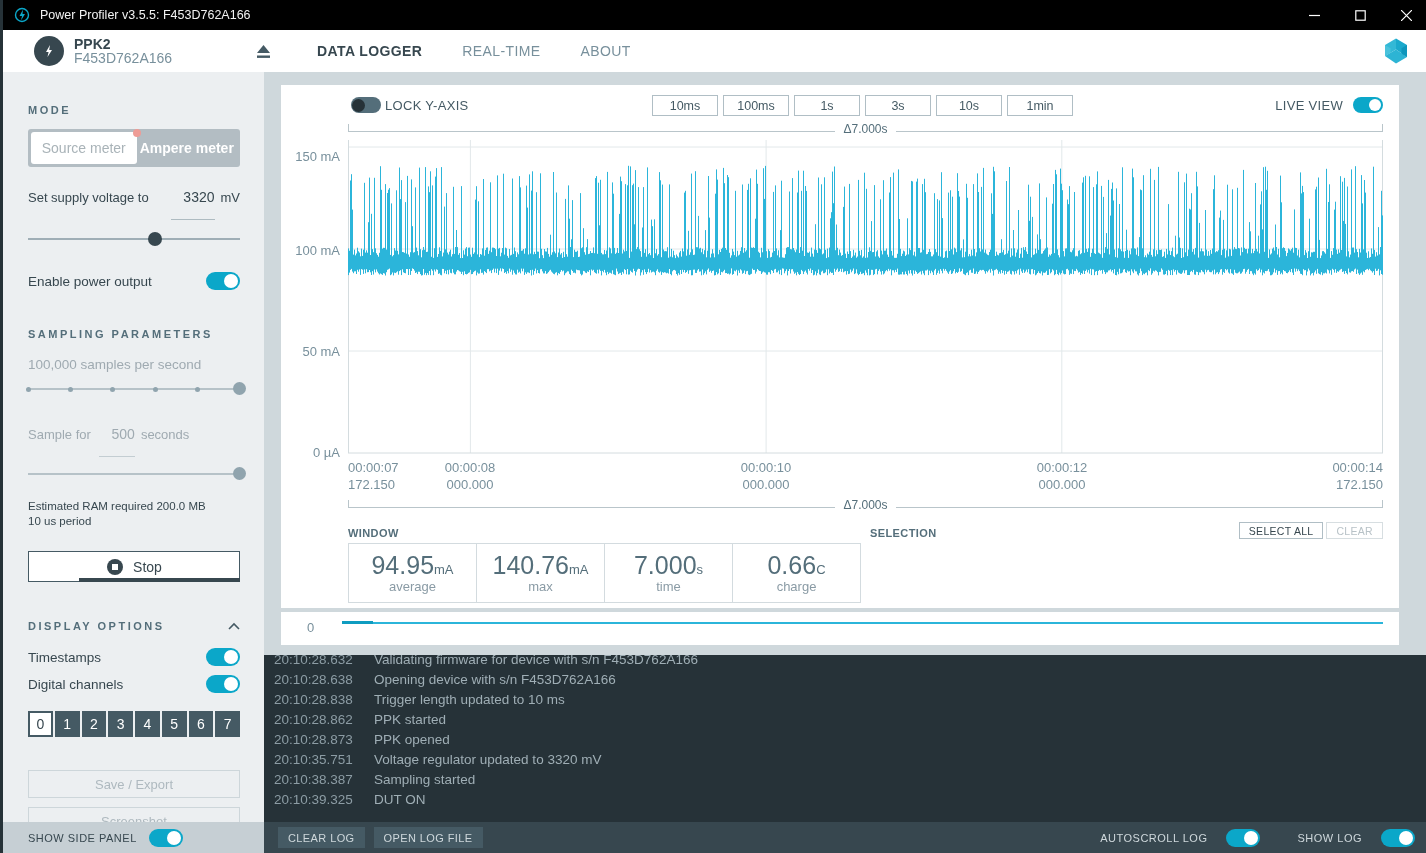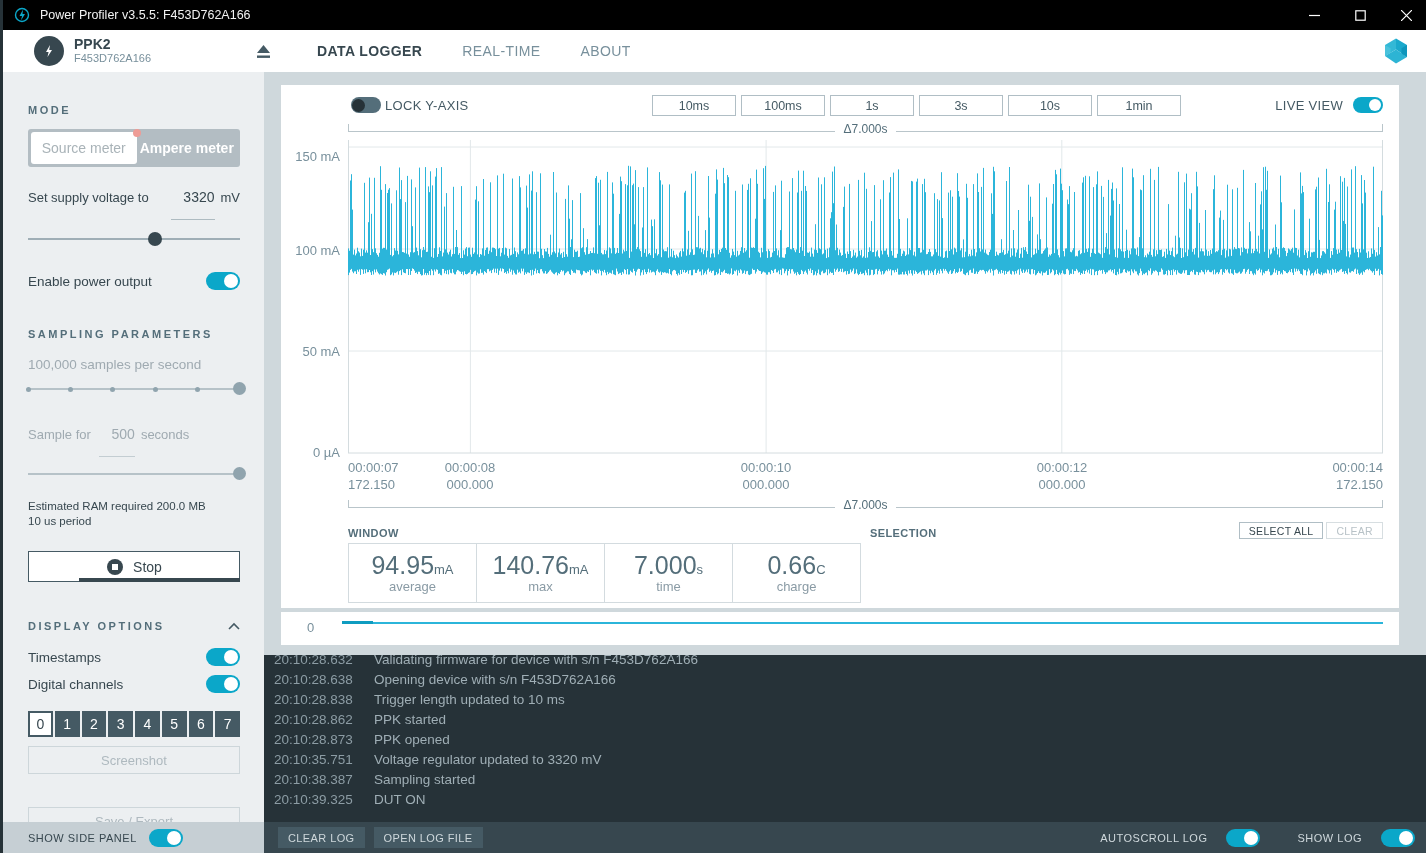"F453D762A166" .dev-serial { font-size: 11px -> 14px }
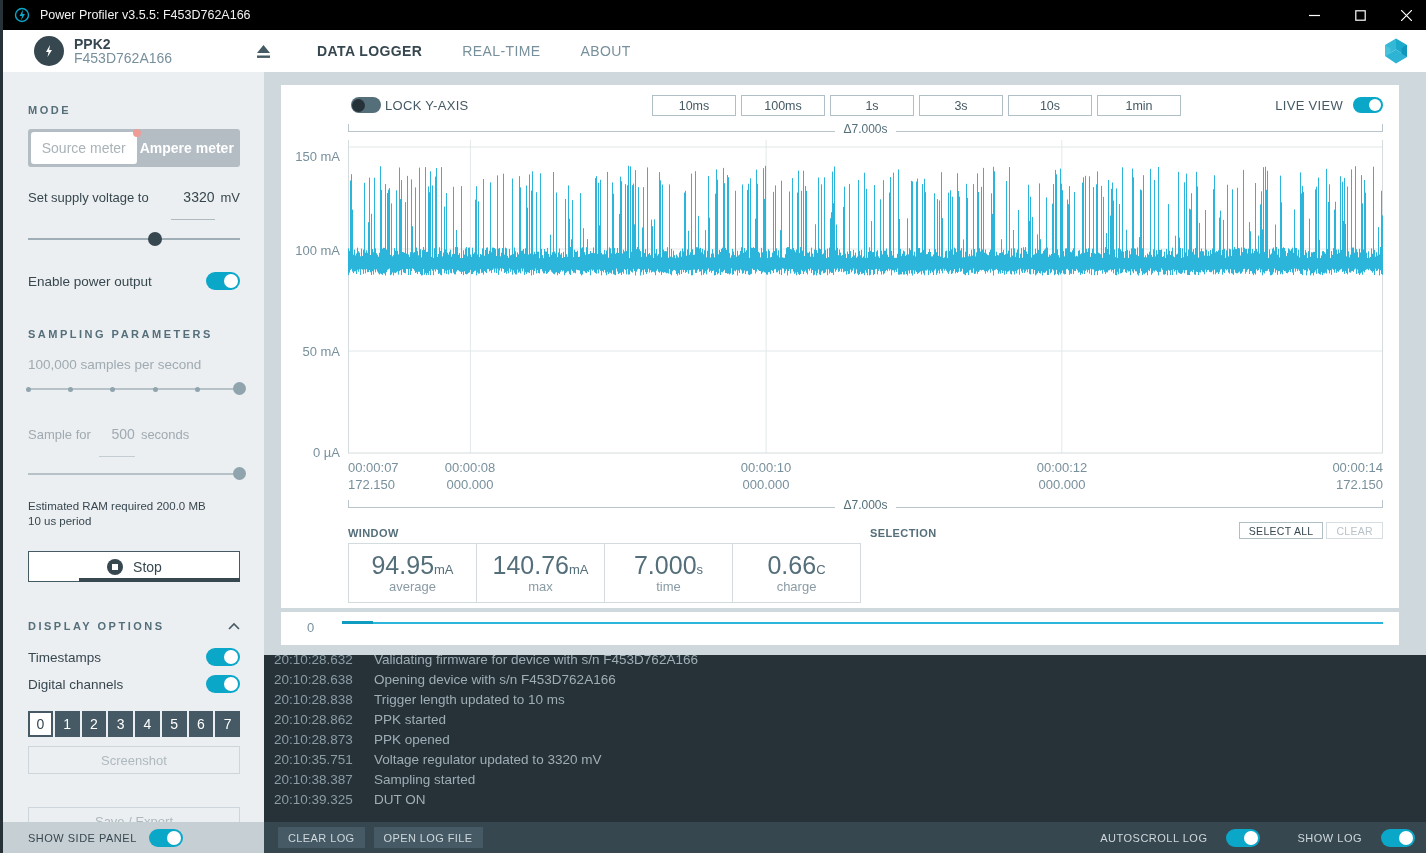"10ms" .rangebtn { width: 84px -> 66px }
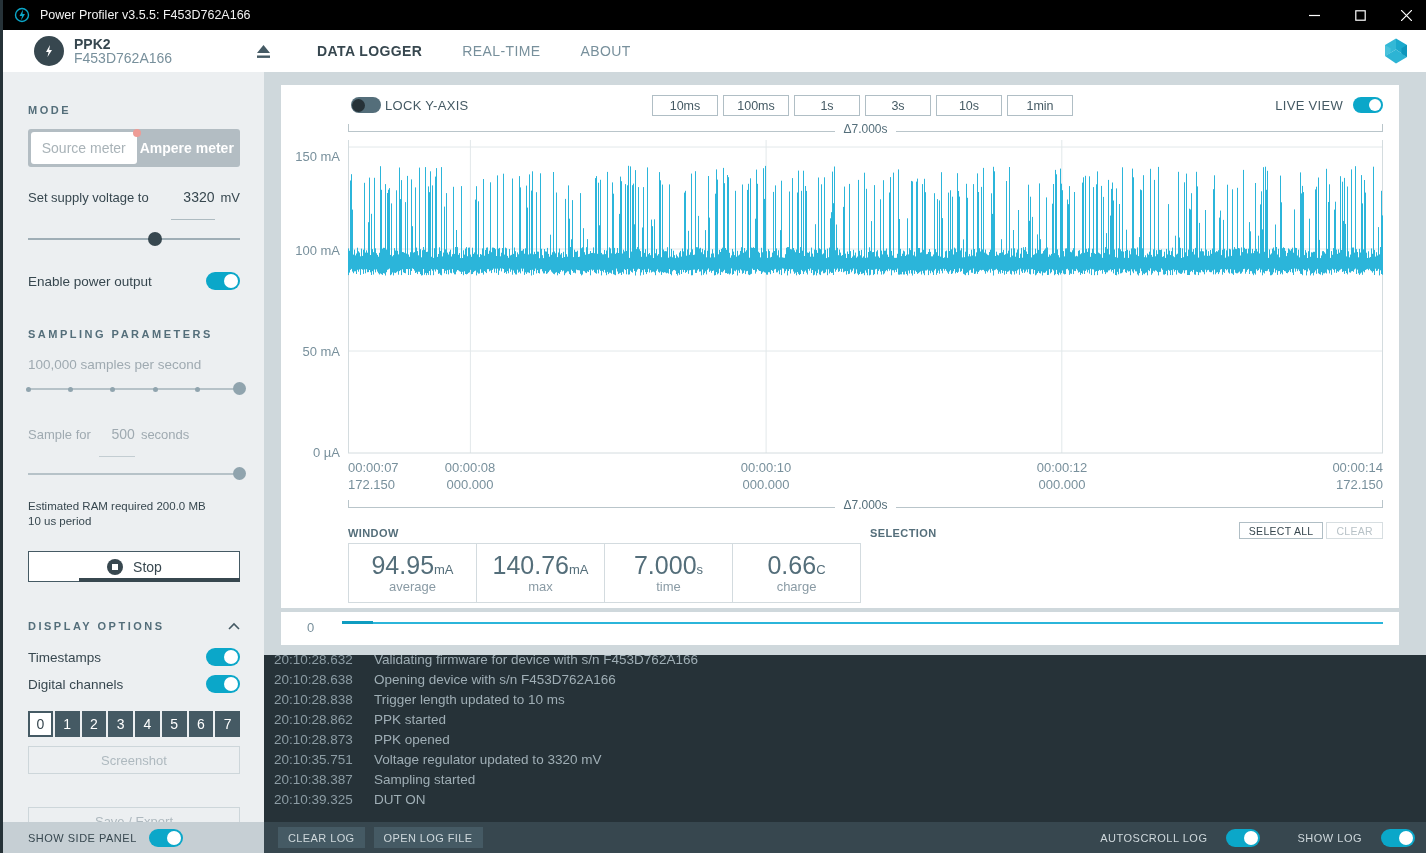"Screenshot" div.ghostbtn { order: before "Save / Export" -> after "Save / Export" }
